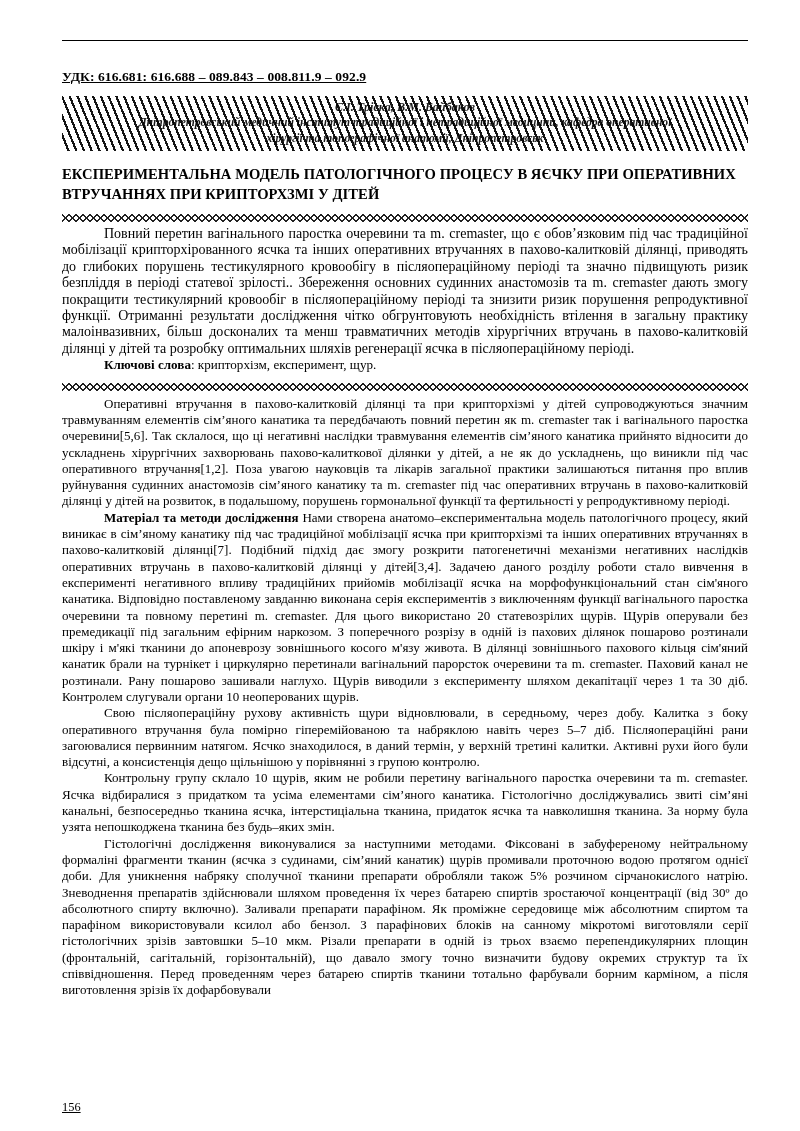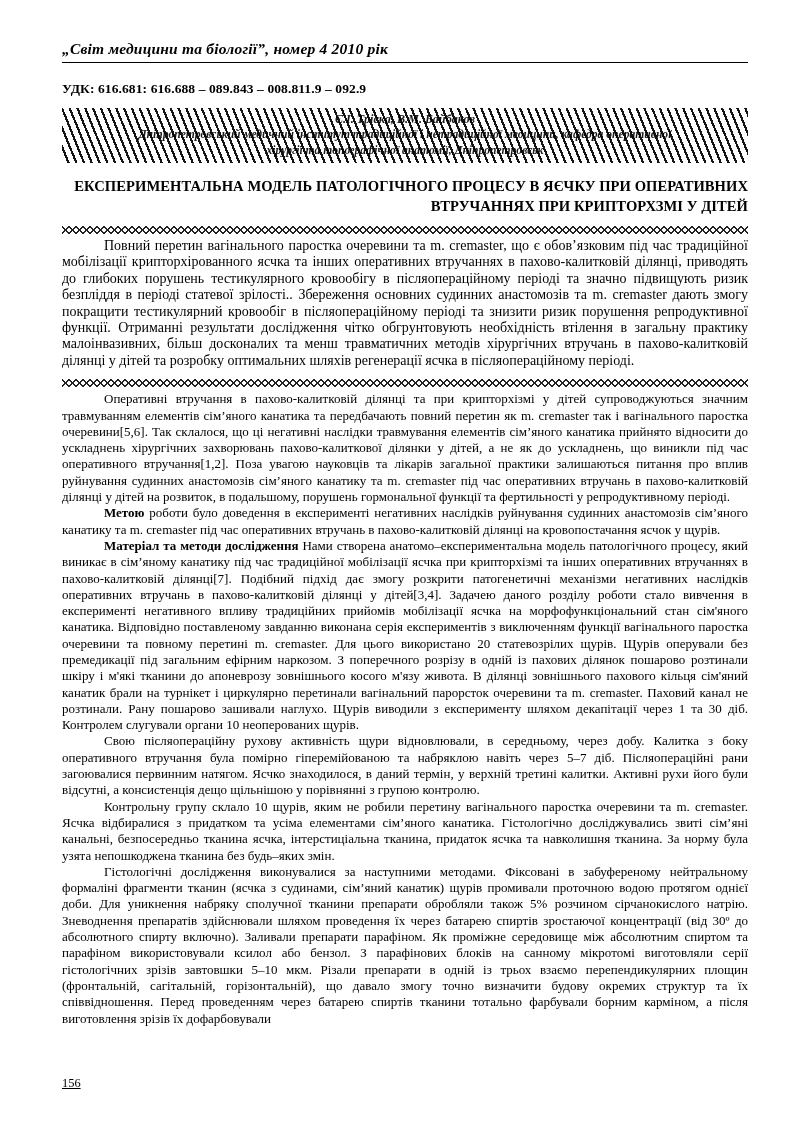"„Світ медицини та біології”, номер" div.running-head { html: <div>„Світ медицини та біології”, номер 4 2010 рік</div> -> none }
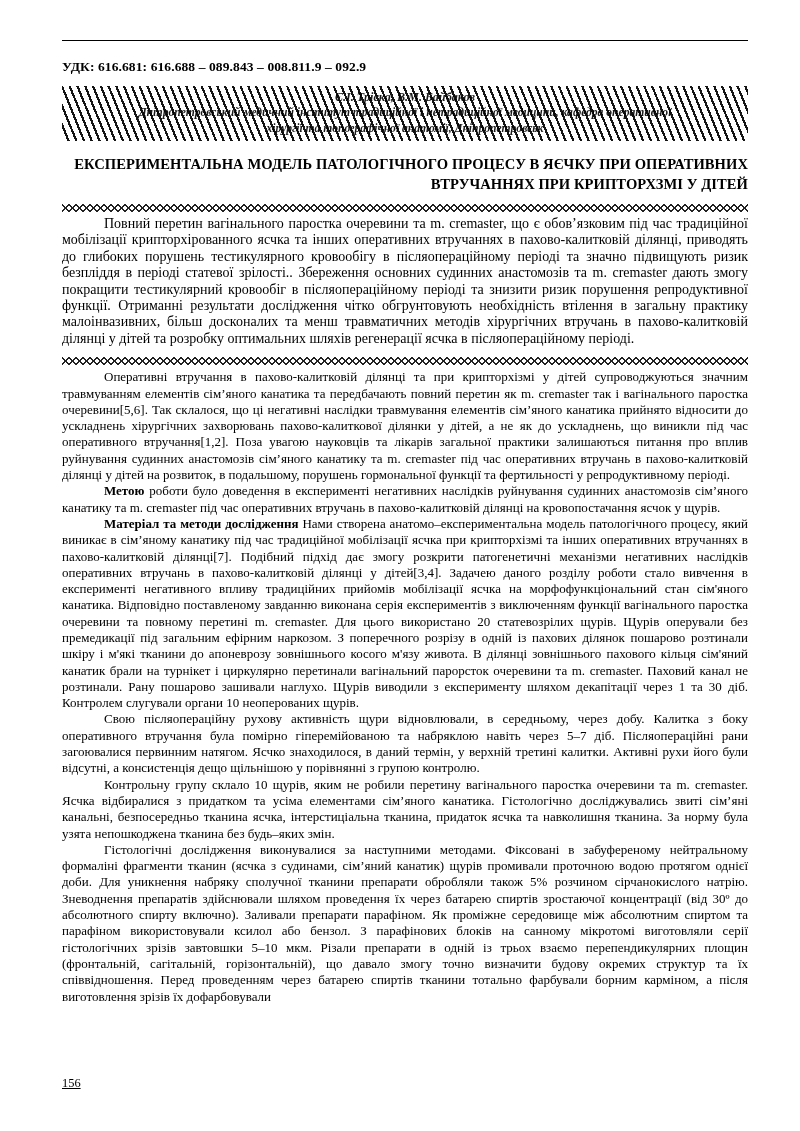"УДК: 616.681: 616.688 – 089.843" .udc { margin-top: 18px -> 28px; text-decoration: none -> underline }
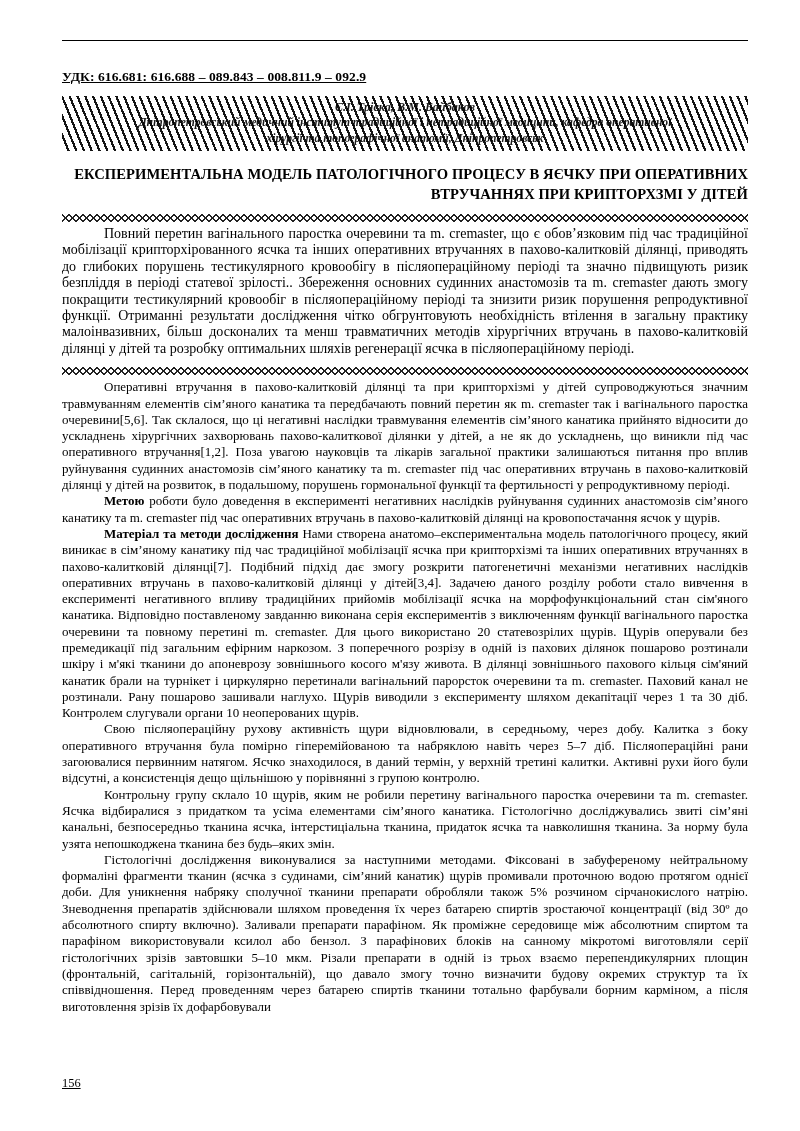"ЕКСПЕРИМЕНТАЛЬНА МОДЕЛЬ ПАТОЛОГІЧНОГО" .article-title { text-align: right -> left }
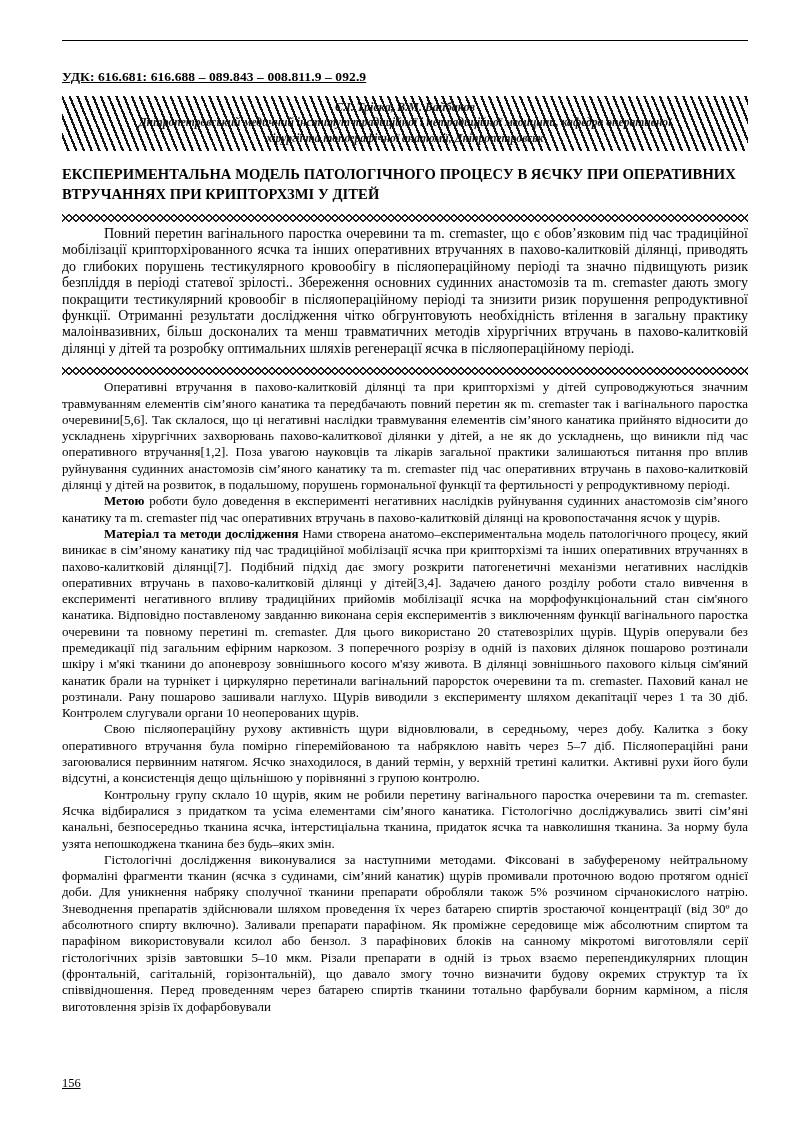"Ключові слова: крипторхізм, експеримент," p.keywords { html: none -> <p><b>Ключові слова</b><span>: крипторхізм, експеримент, щур.</span></p> }
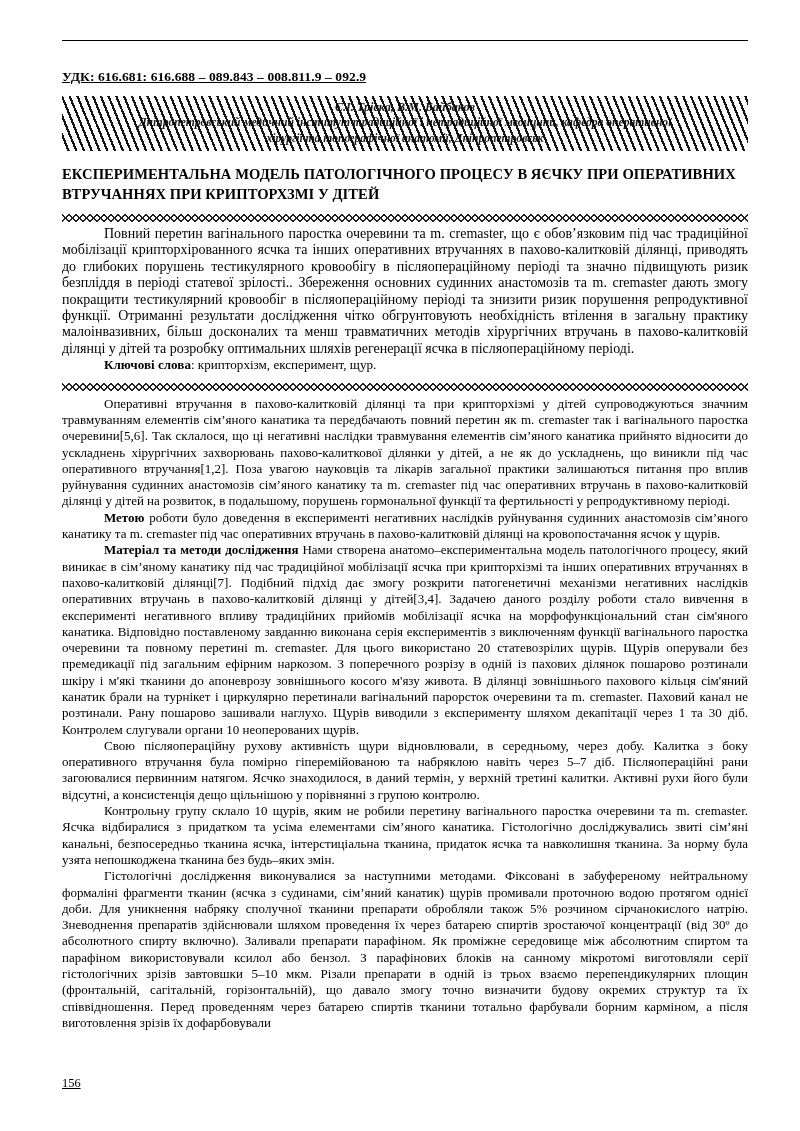"Метою роботи було доведення в" p.para { html: <p><span>Метою</span><span> роботи було доведення в експерименті негативних наслідків руйнування судинних анастомозів сім’яного канатику та m. cremaster під час оперативних втручань в пахово-калитковій ділянці на кровопостачання ясчок у щурів.</span></p> -> none }
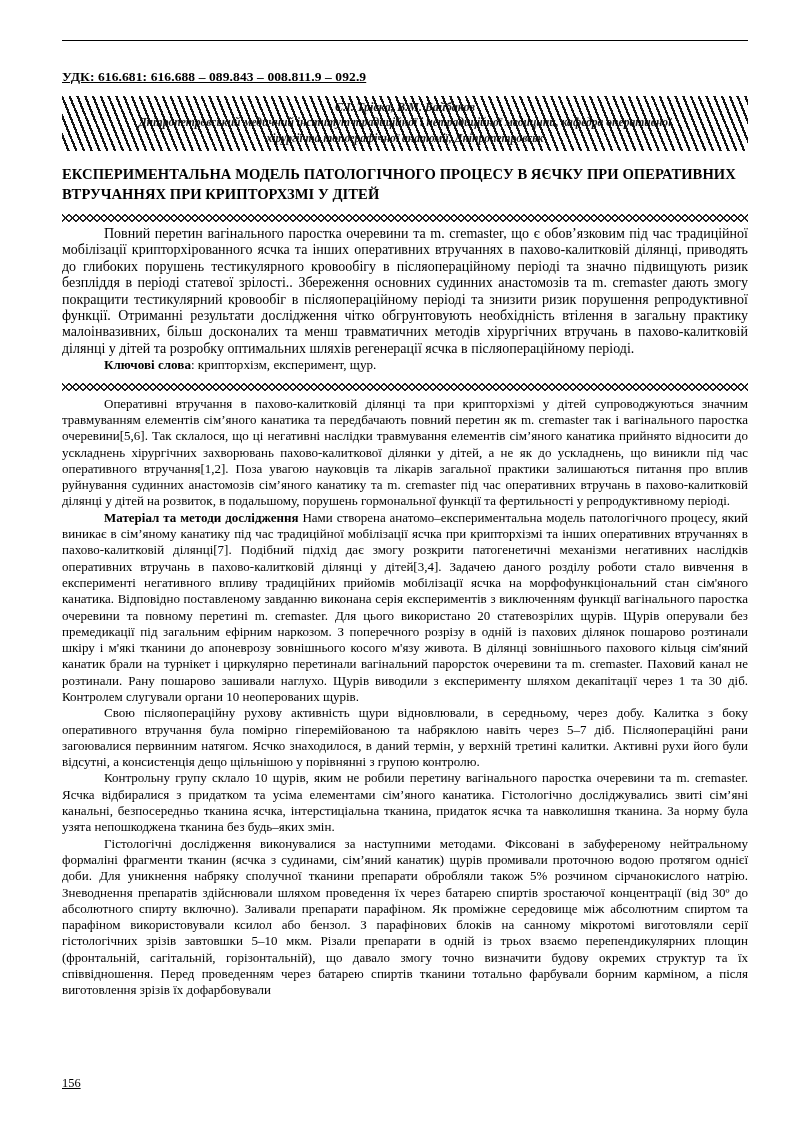"156" .page-number { bottom: 40px -> 16px }
